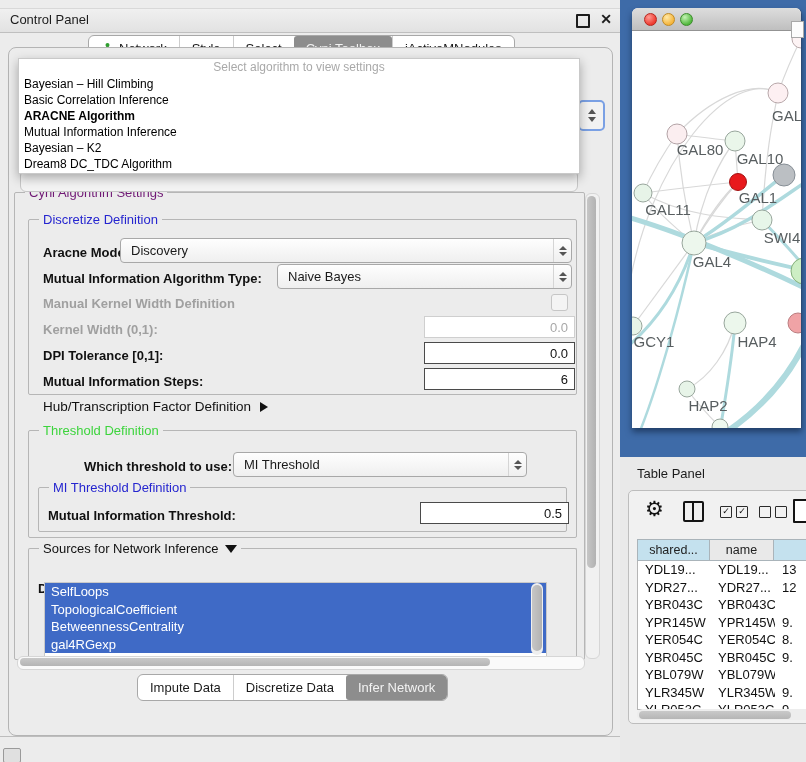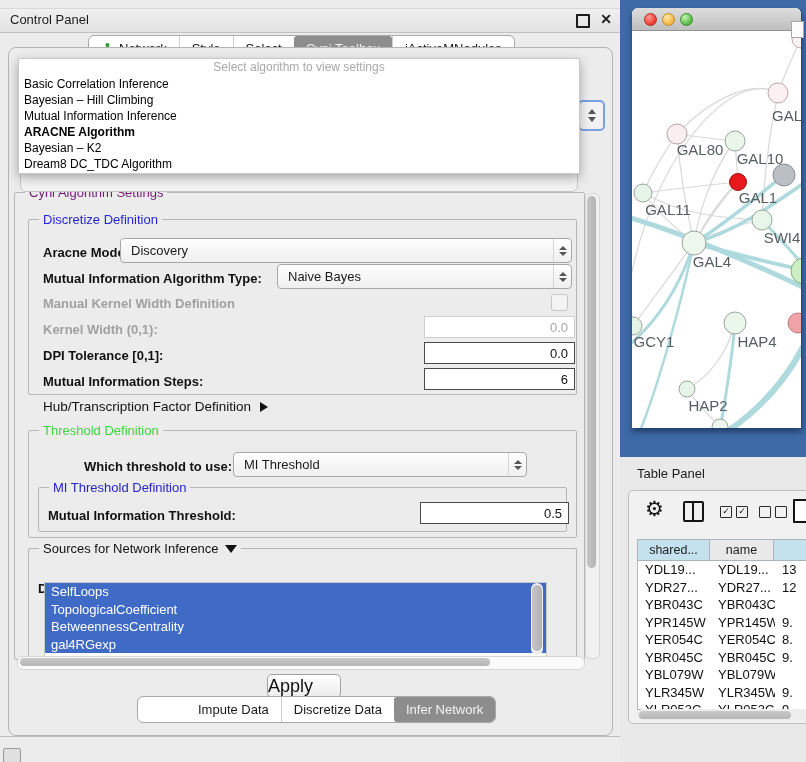"Basic Correlation Inference" div.popup-item { order: before "Bayesian – Hill Climbing" -> after "Bayesian – Hill Climbing" }
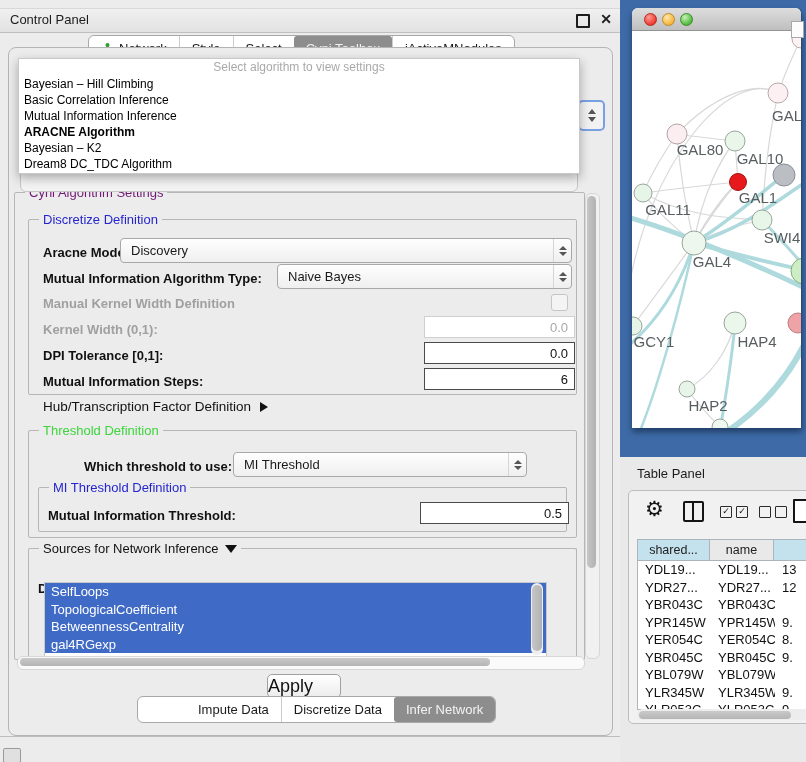"Mutual Information Inference" div.popup-item { order: before "ARACNE Algorithm" -> after "ARACNE Algorithm" }
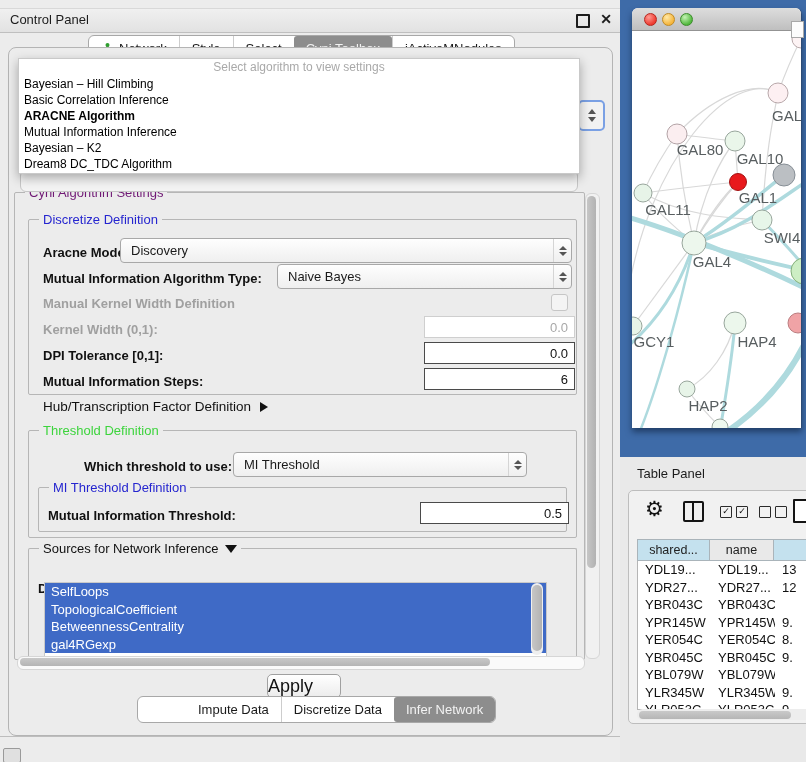"Impute Data" div.abs { padding-left: 48px -> none; top: 696px -> 674px }
